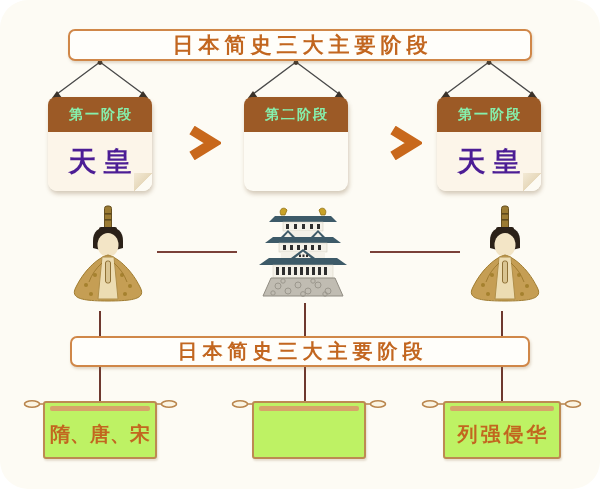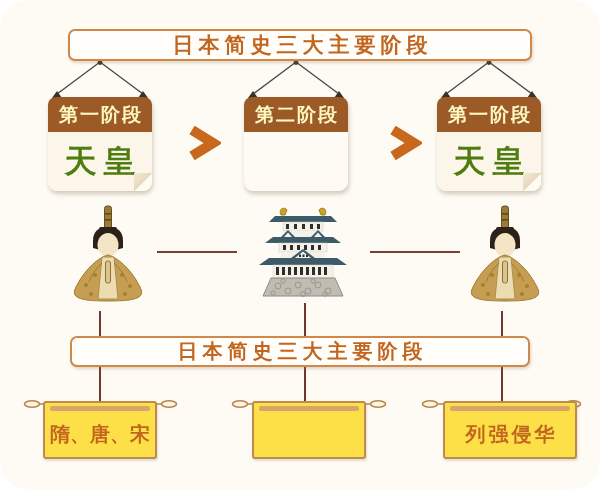"第一阶段" .stage-card .hdr { color: #fef9c3 -> #86efac; font-size: 19px -> 14px }
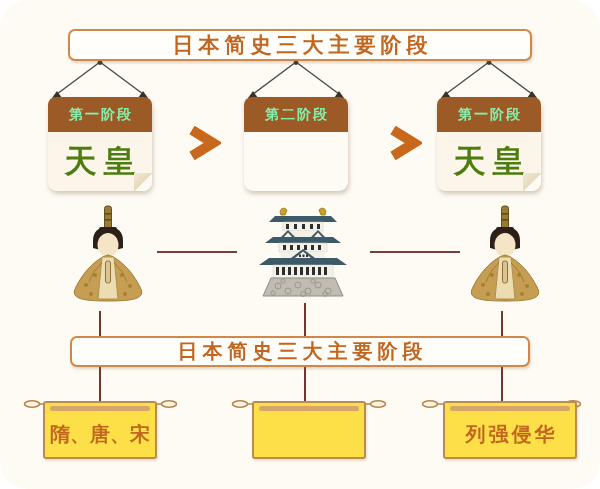"天皇" .stage-card .bod { color: #4d7c0f -> #4c1d95; font-size: 32px -> 28px }
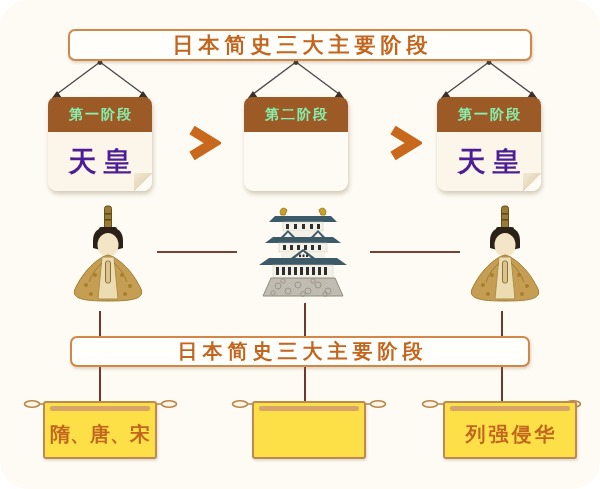"隋、唐、宋" .scroll { background: #fde047 -> #bef264 }
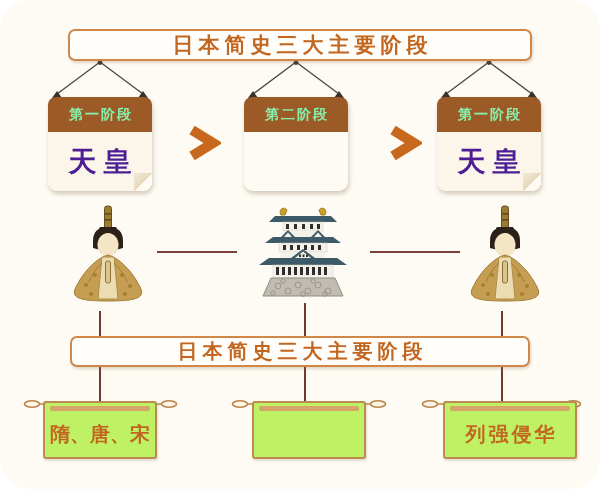"列强侵华" #scroll-3 { width: 134px -> 118px }
